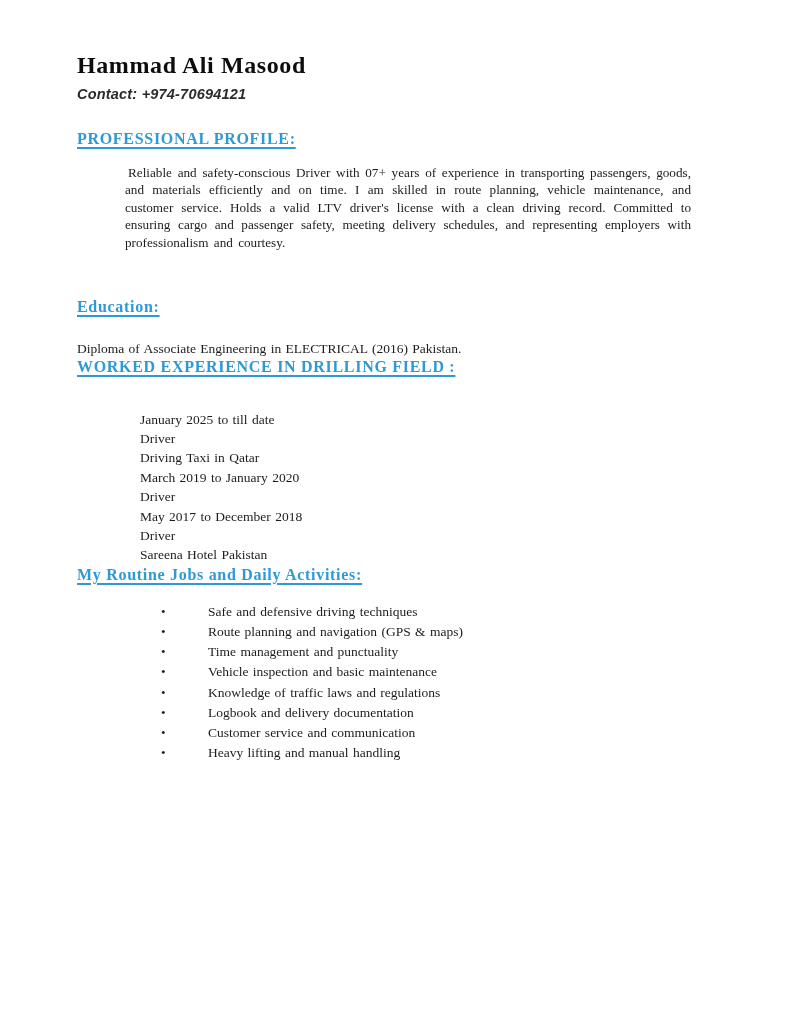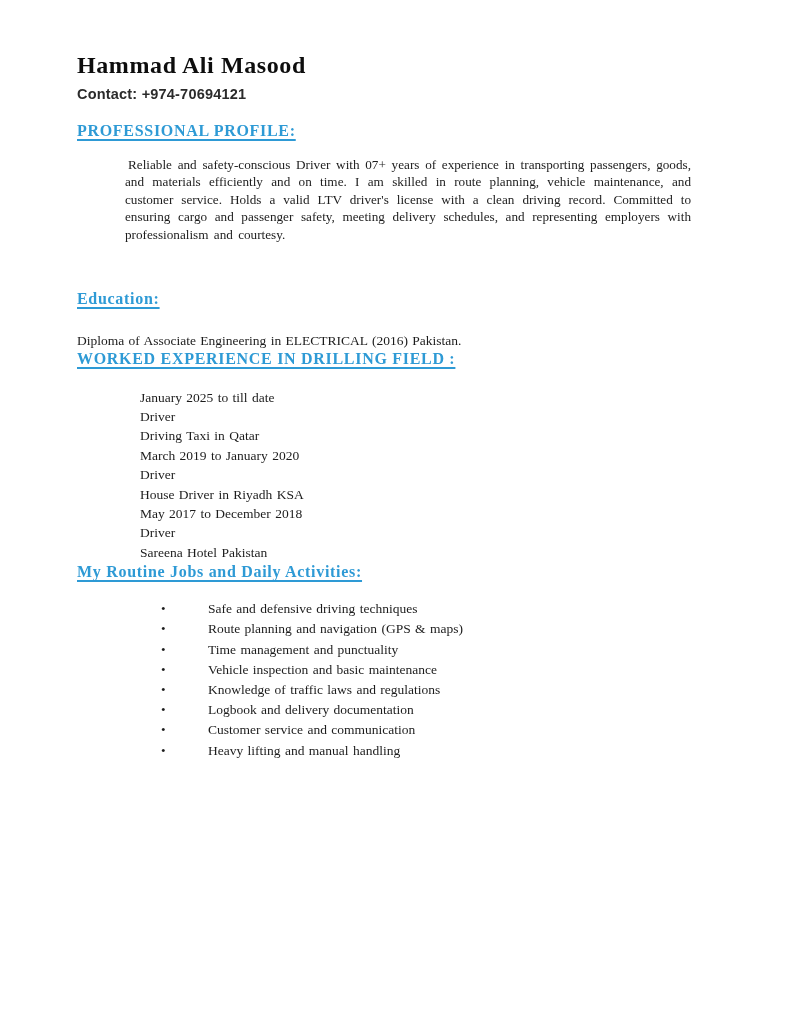"Contact: +974-70694121" .contact-line { font-style: none -> italic }
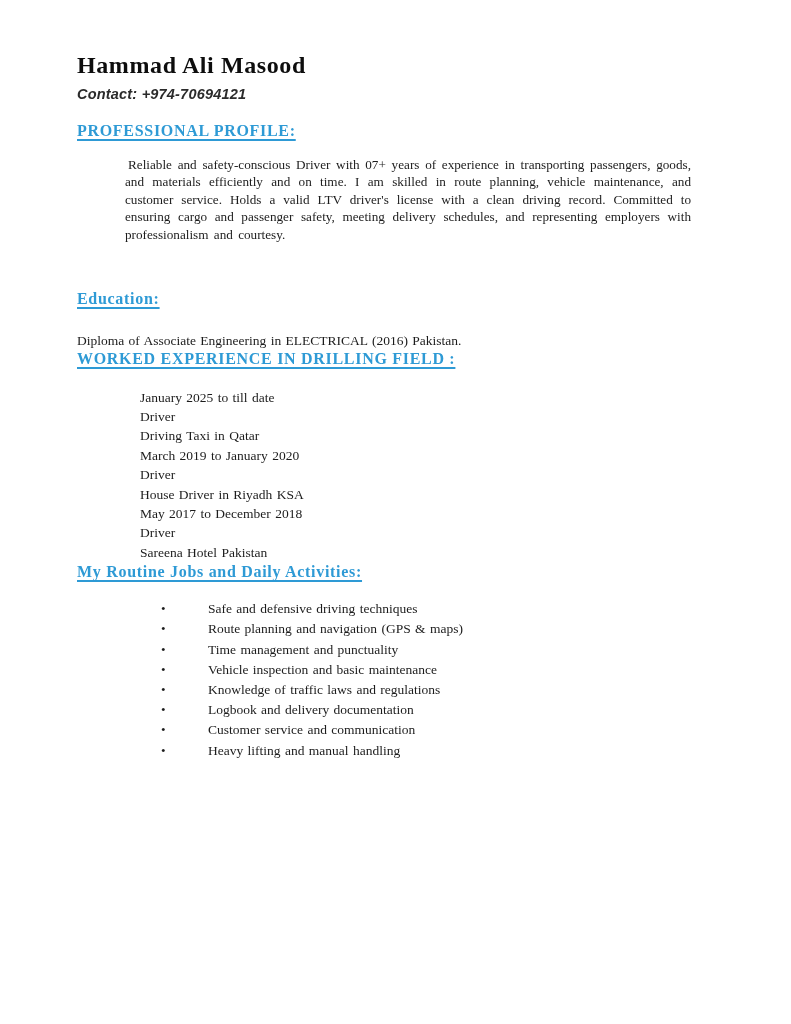"PROFESSIONAL PROFILE:" .heading-profile { margin-top: 18px -> 26px }
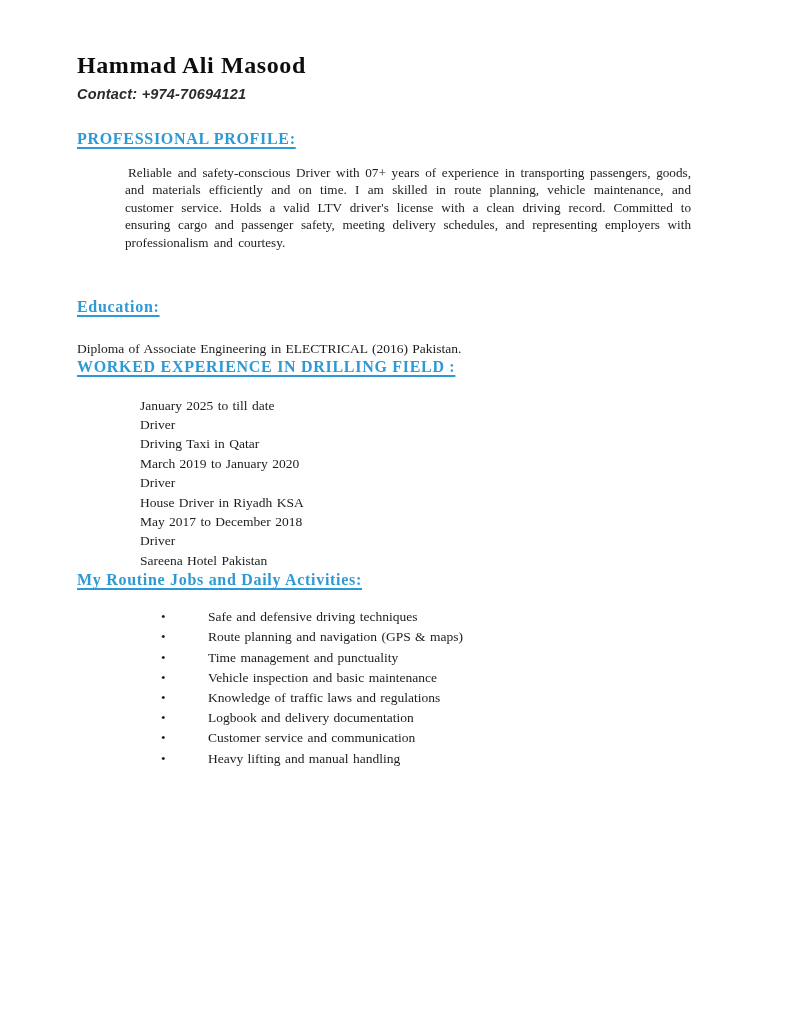"January 2025 to till date" .experience-list { margin: 20px 0 0 63px -> 34px 0 0 63px }
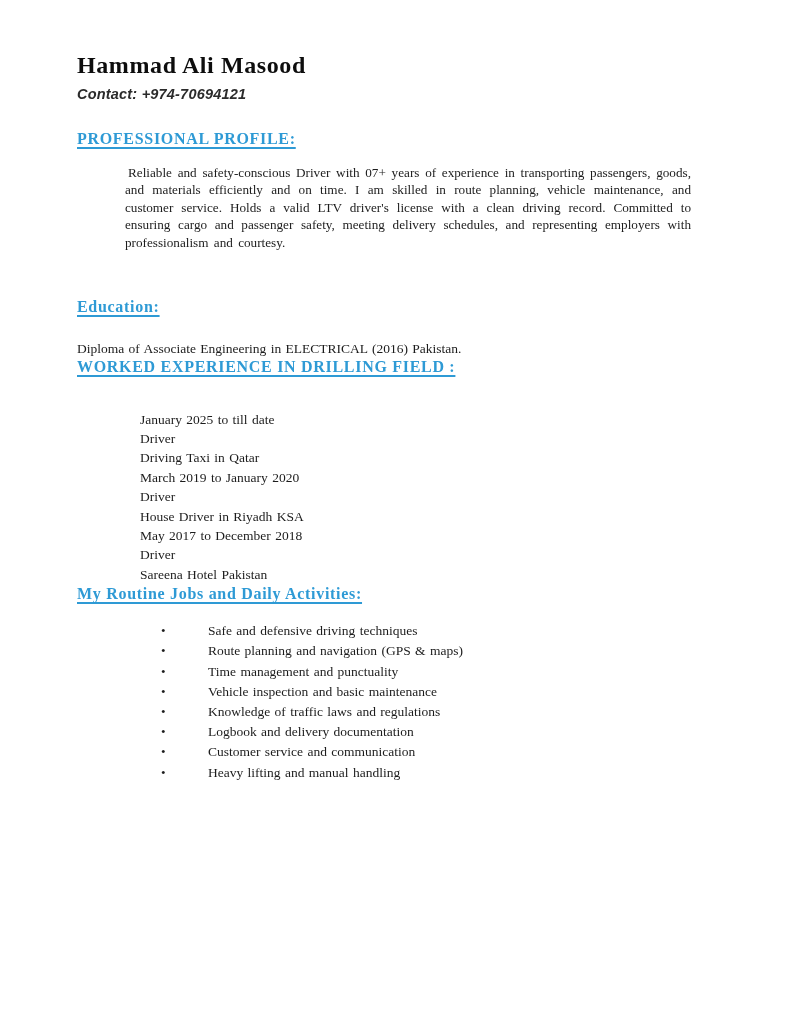"House Driver in Riyadh KSA" li { html: <li>House Driver in Riyadh KSA</li> -> none }
